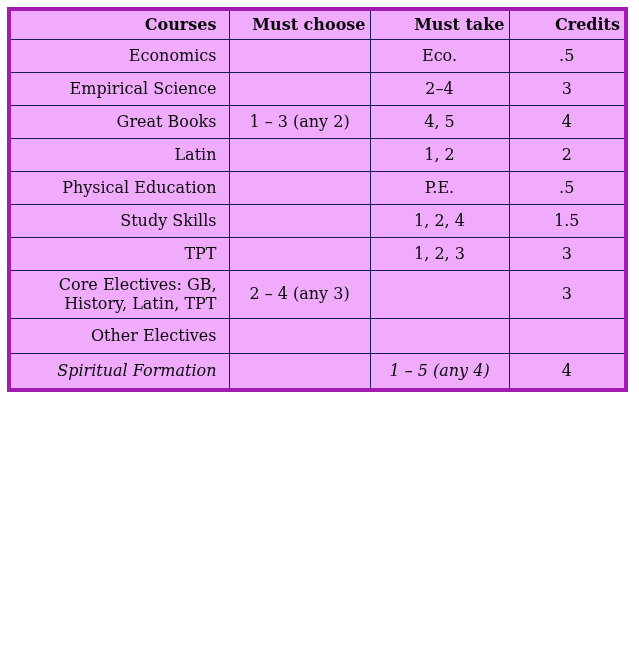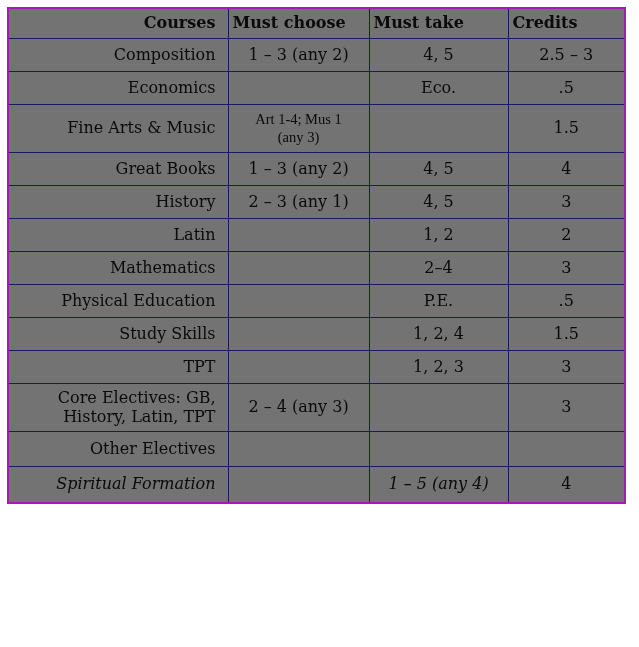"Courses" table.credits-table { background: #737373 -> #f0abfc; border: 2px solid #a21caf -> 4px solid #a21caf }
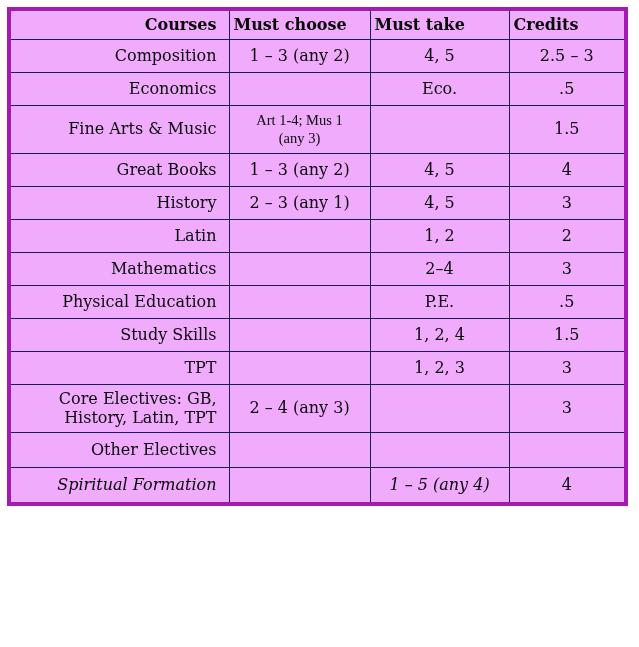"Must choose" th { text-align: left -> right }
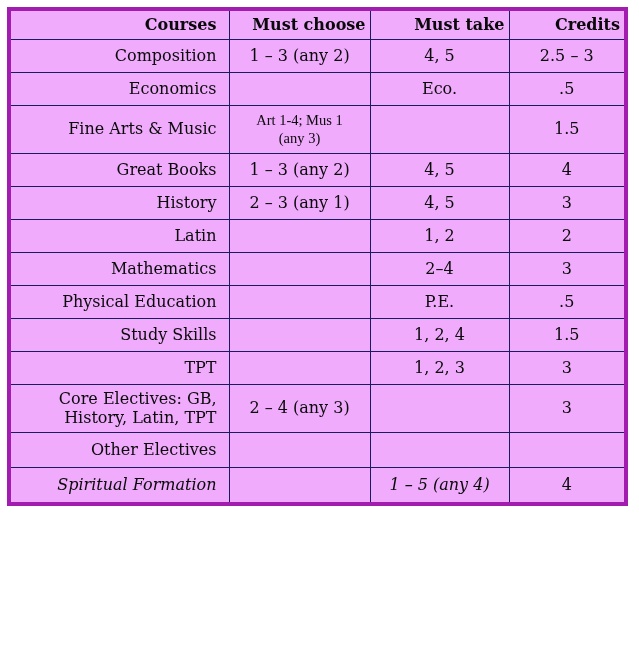"Composition" tr.r-normal { html: <tr> <td>Composition</td> <td>1 – 3 (any 2)</td> <td>4, 5</td> <td>2.5 – 3</td> </tr> -> none }
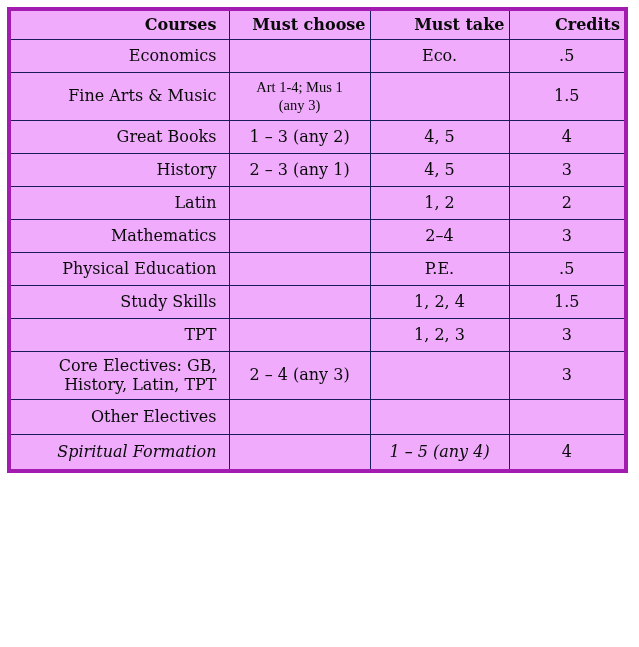"Empirical Science" tr.r-normal { html: none -> <tr> <td>Empirical Science</td> <td></td> <td>2–4</td> <td>3</td> </tr> }
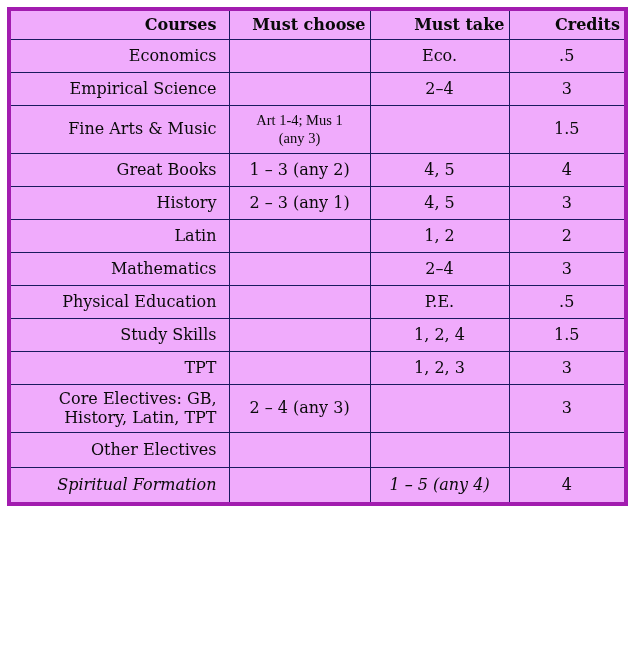"Fine Arts & Music" tr.r-tall { html: <tr> <td>Fine Arts &amp; Music</td> <td> <span>Art 1-4; Mus 1</span> <span>(any 3)</span> </td> <td></td> <td>1.5</td> </tr> -> none }
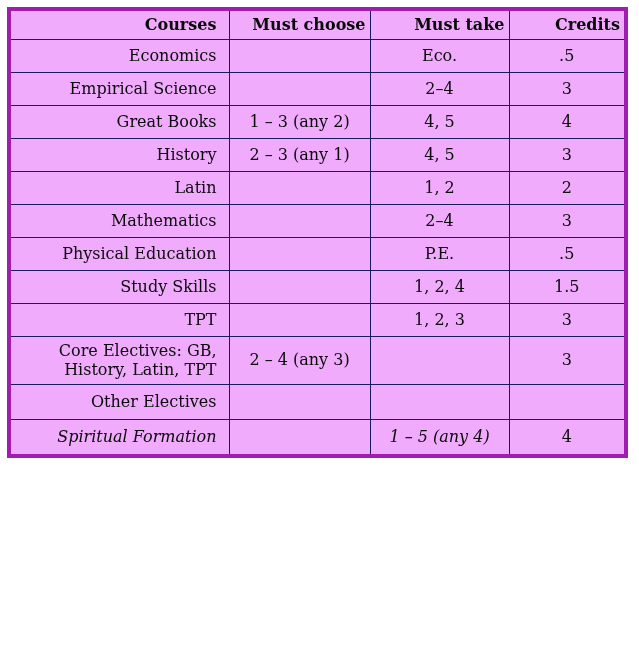"History" tr.r-normal { html: <tr> <td>History</td> <td>2 – 3 (any 1)</td> <td>4, 5</td> <td>3</td> </tr> -> none }
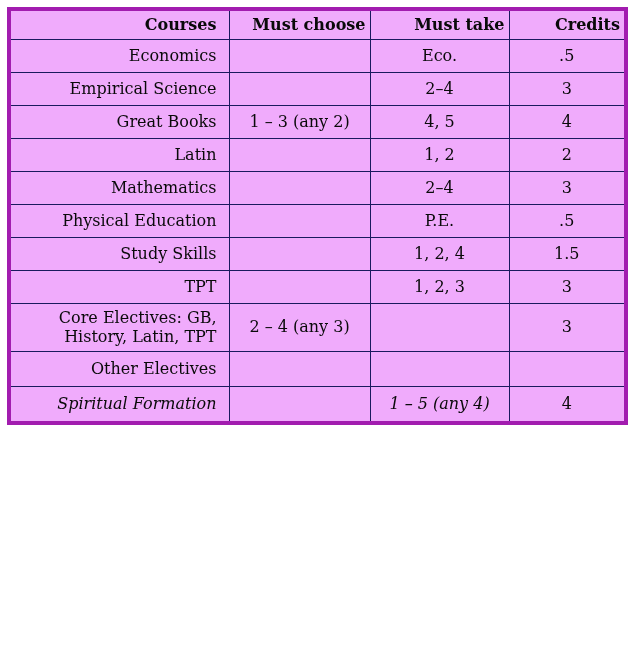"Mathematics" tr.r-normal { html: <tr> <td>Mathematics</td> <td></td> <td>2–4</td> <td>3</td> </tr> -> none }
